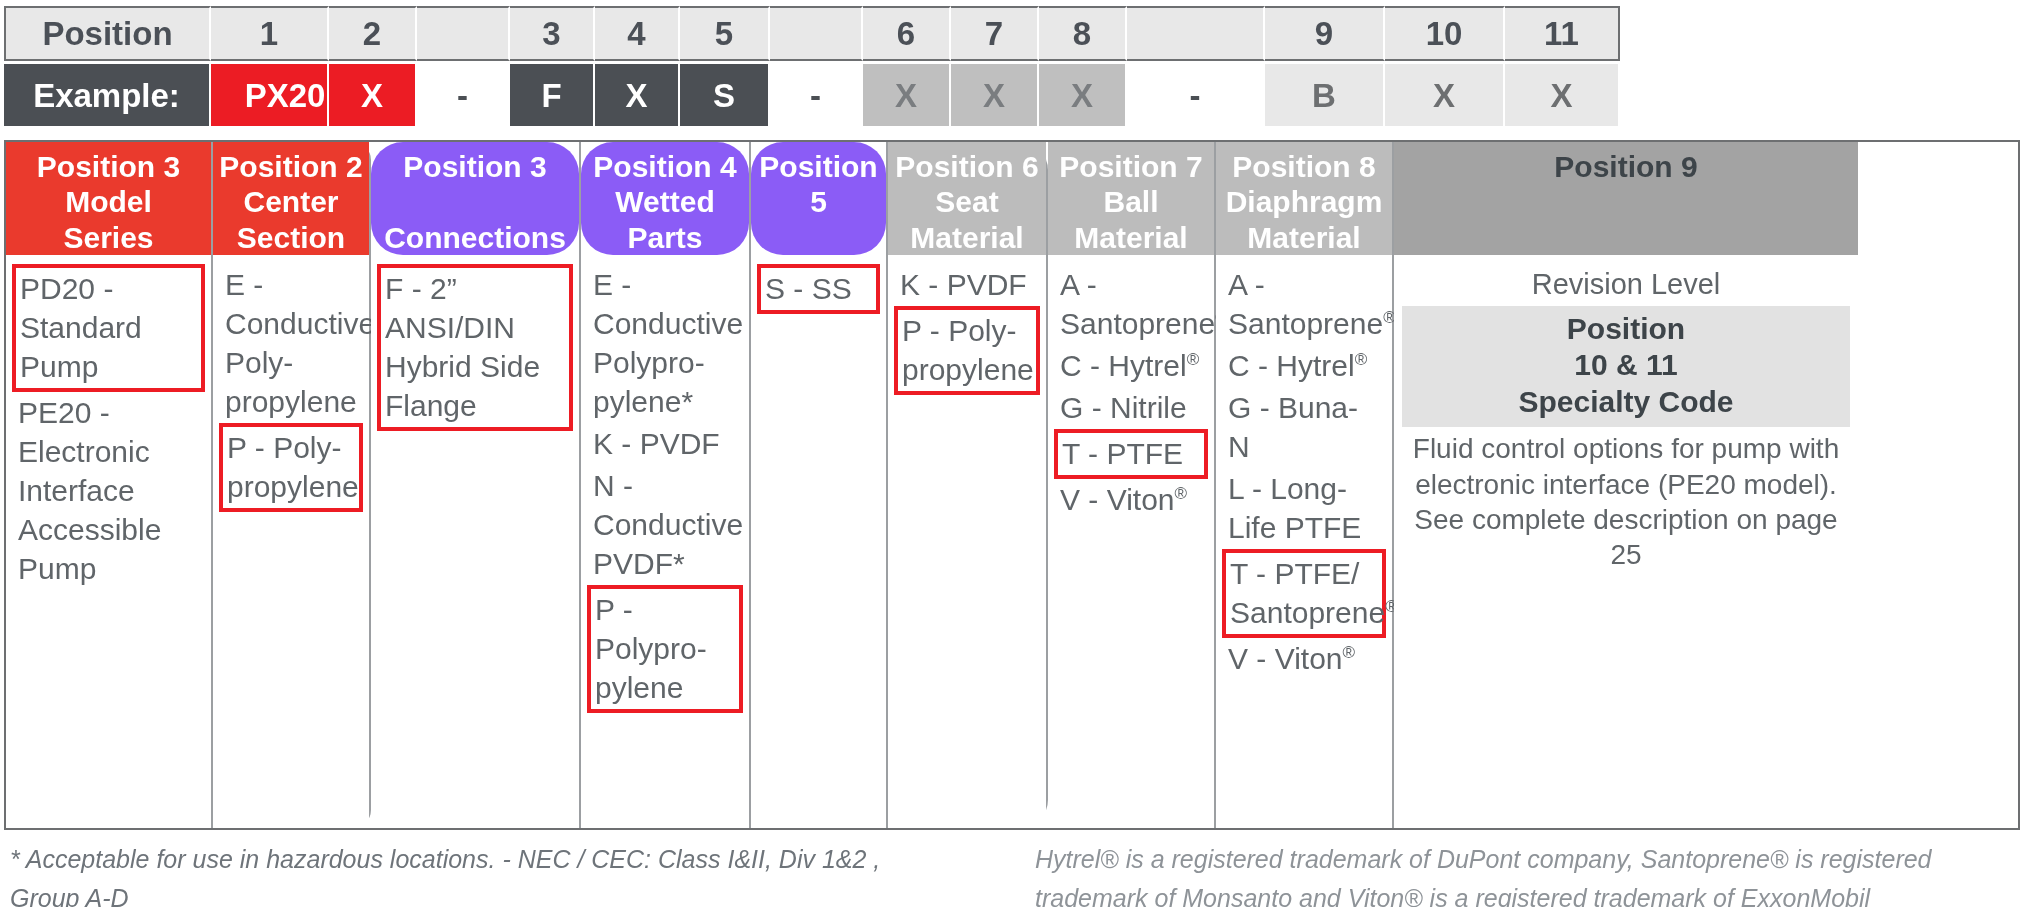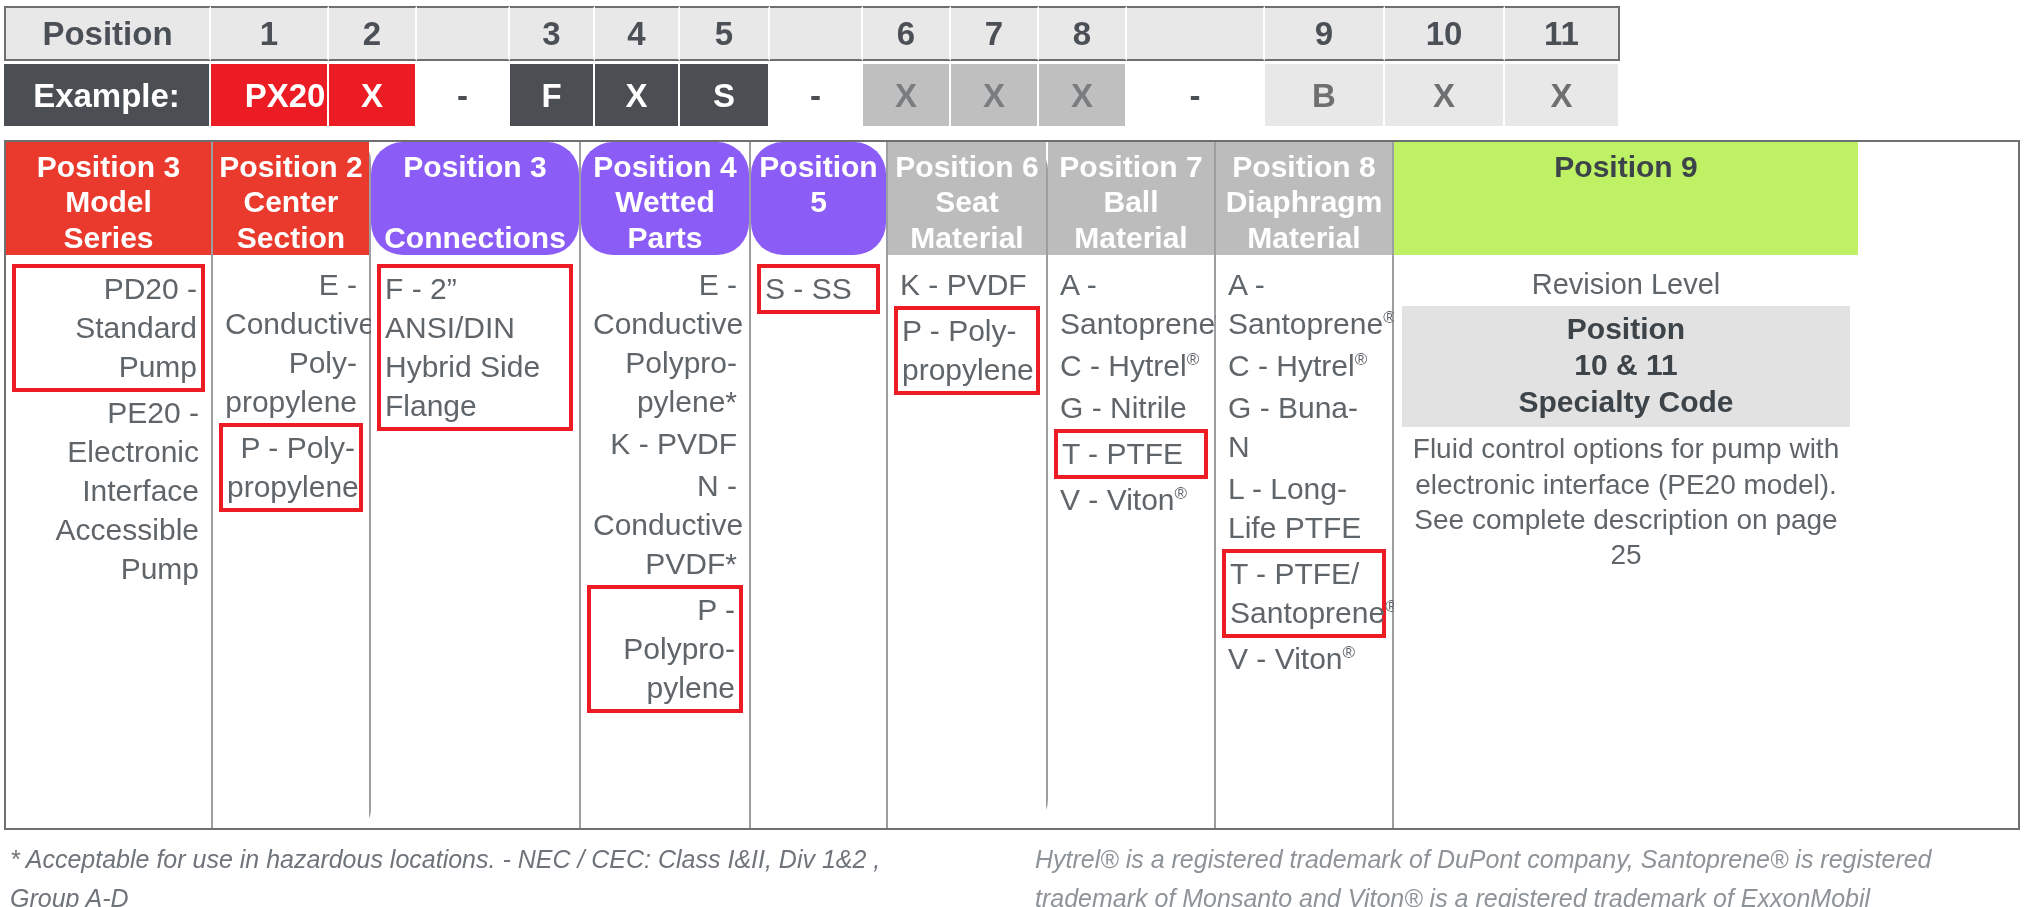"Position 9" .col-head.lightest { background: #bef264 -> #a3a3a3 }
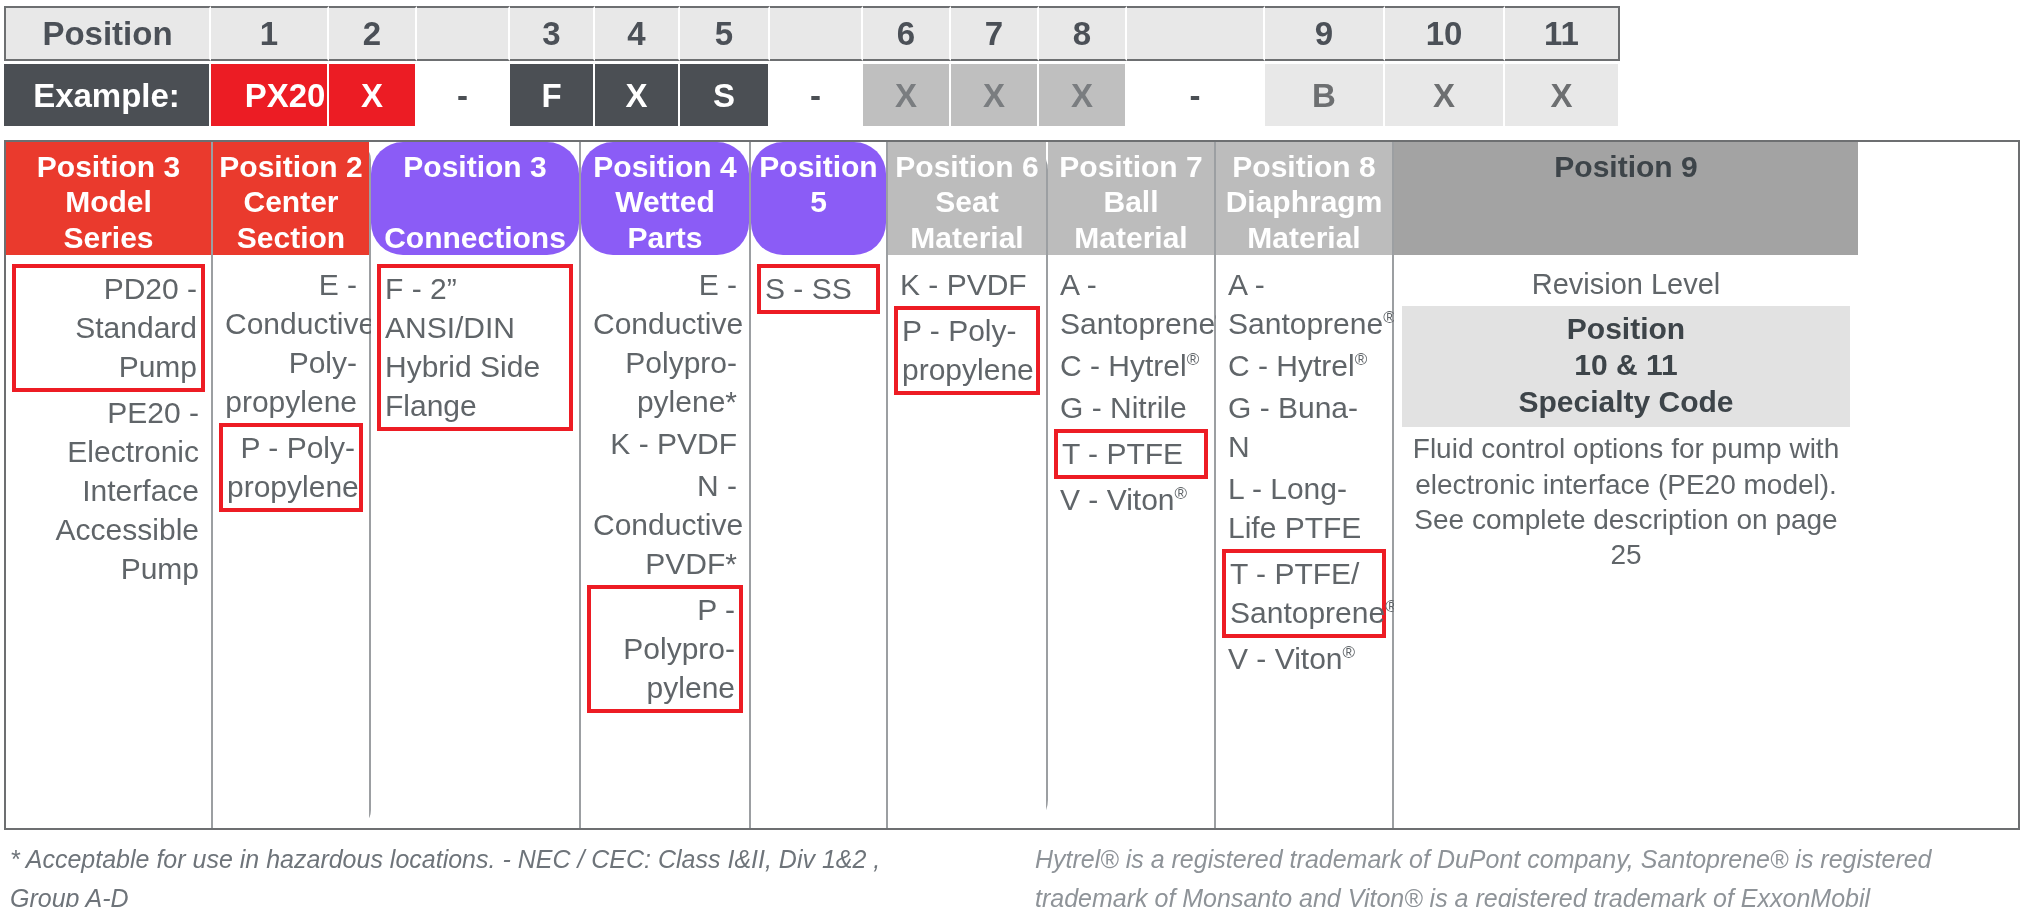"PD20 - Standard Pump" .opt.right { text-align: right -> left }
